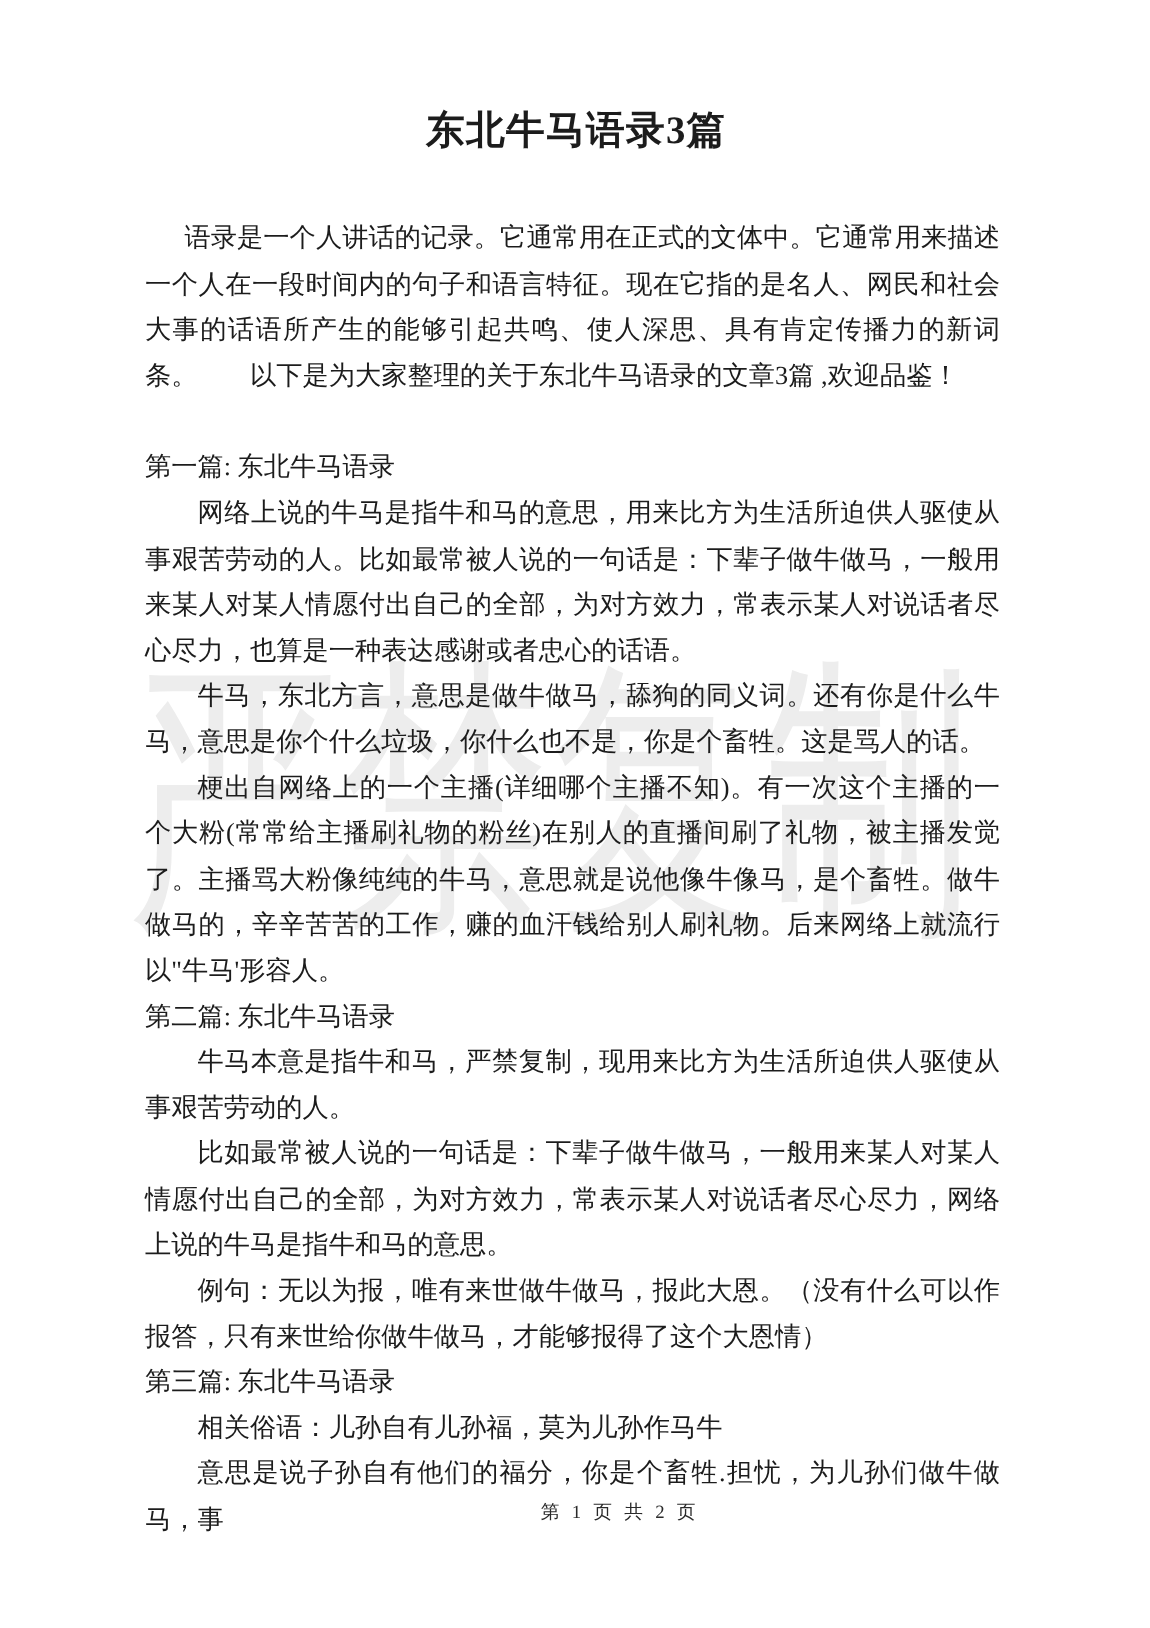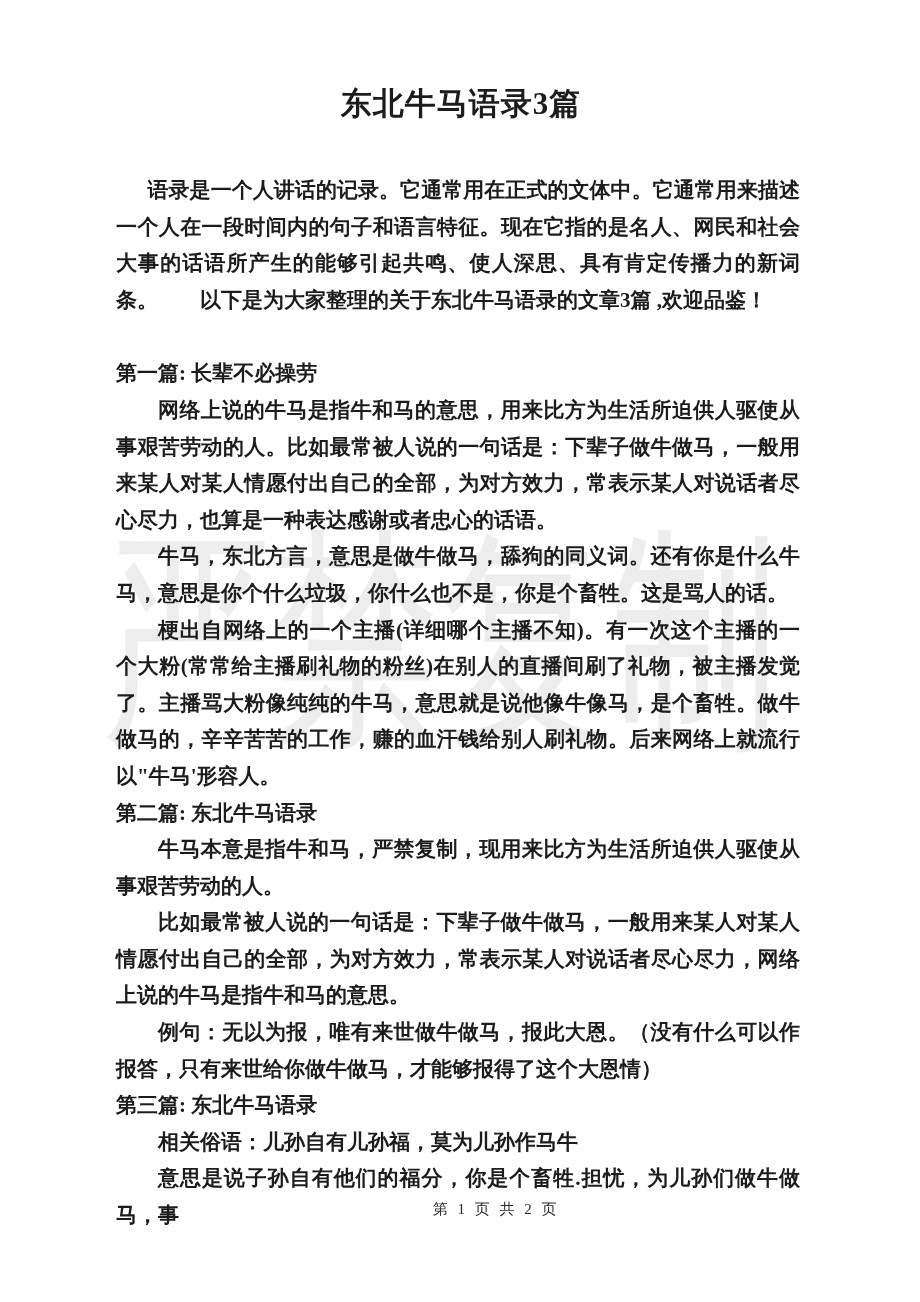"语录是一个人讲话的记录。它通常用在正式的文体中。它通常用来描述一个人在一段时间内" .content { font-weight: bold -> none }
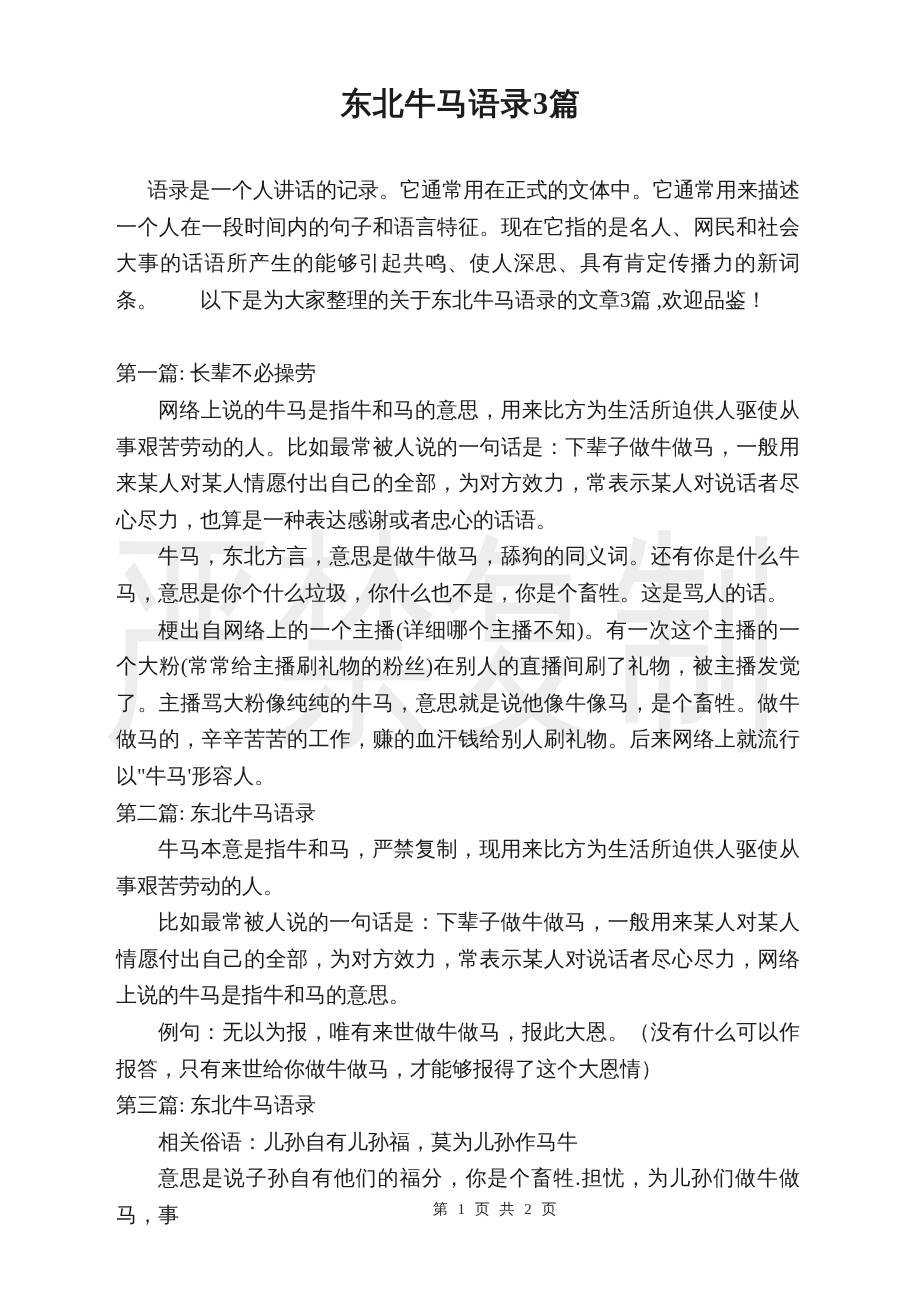"第一篇: 长辈不必操劳" p.heading { text: 长辈不必操劳 -> 东北牛马语录 }
